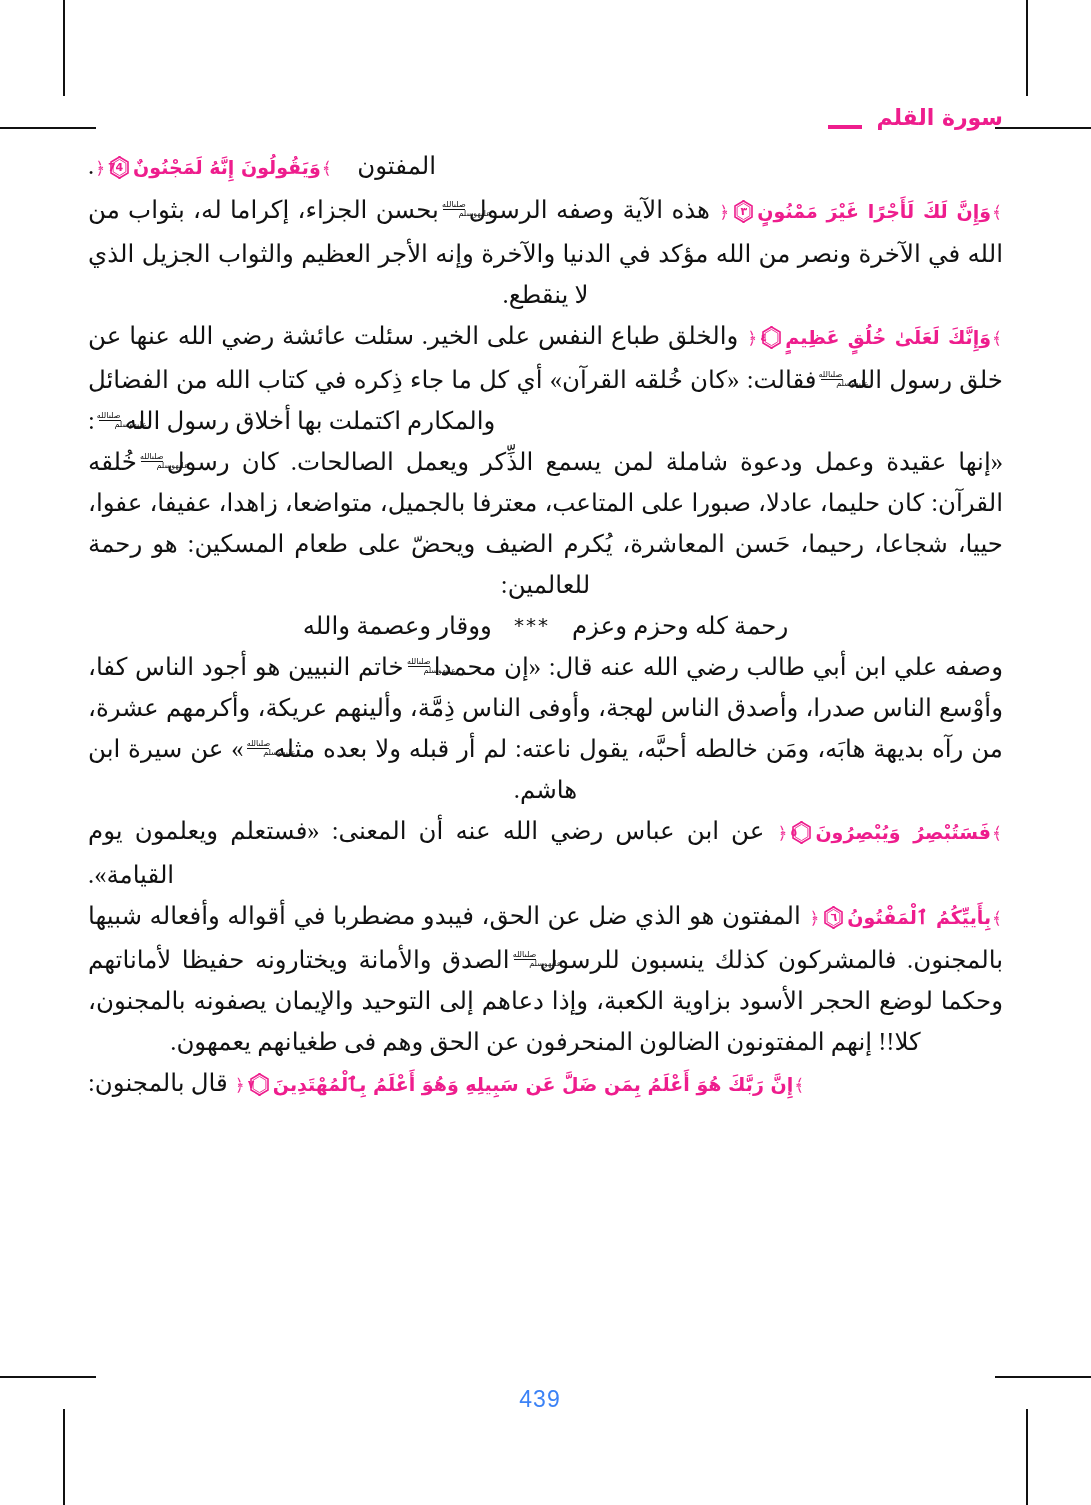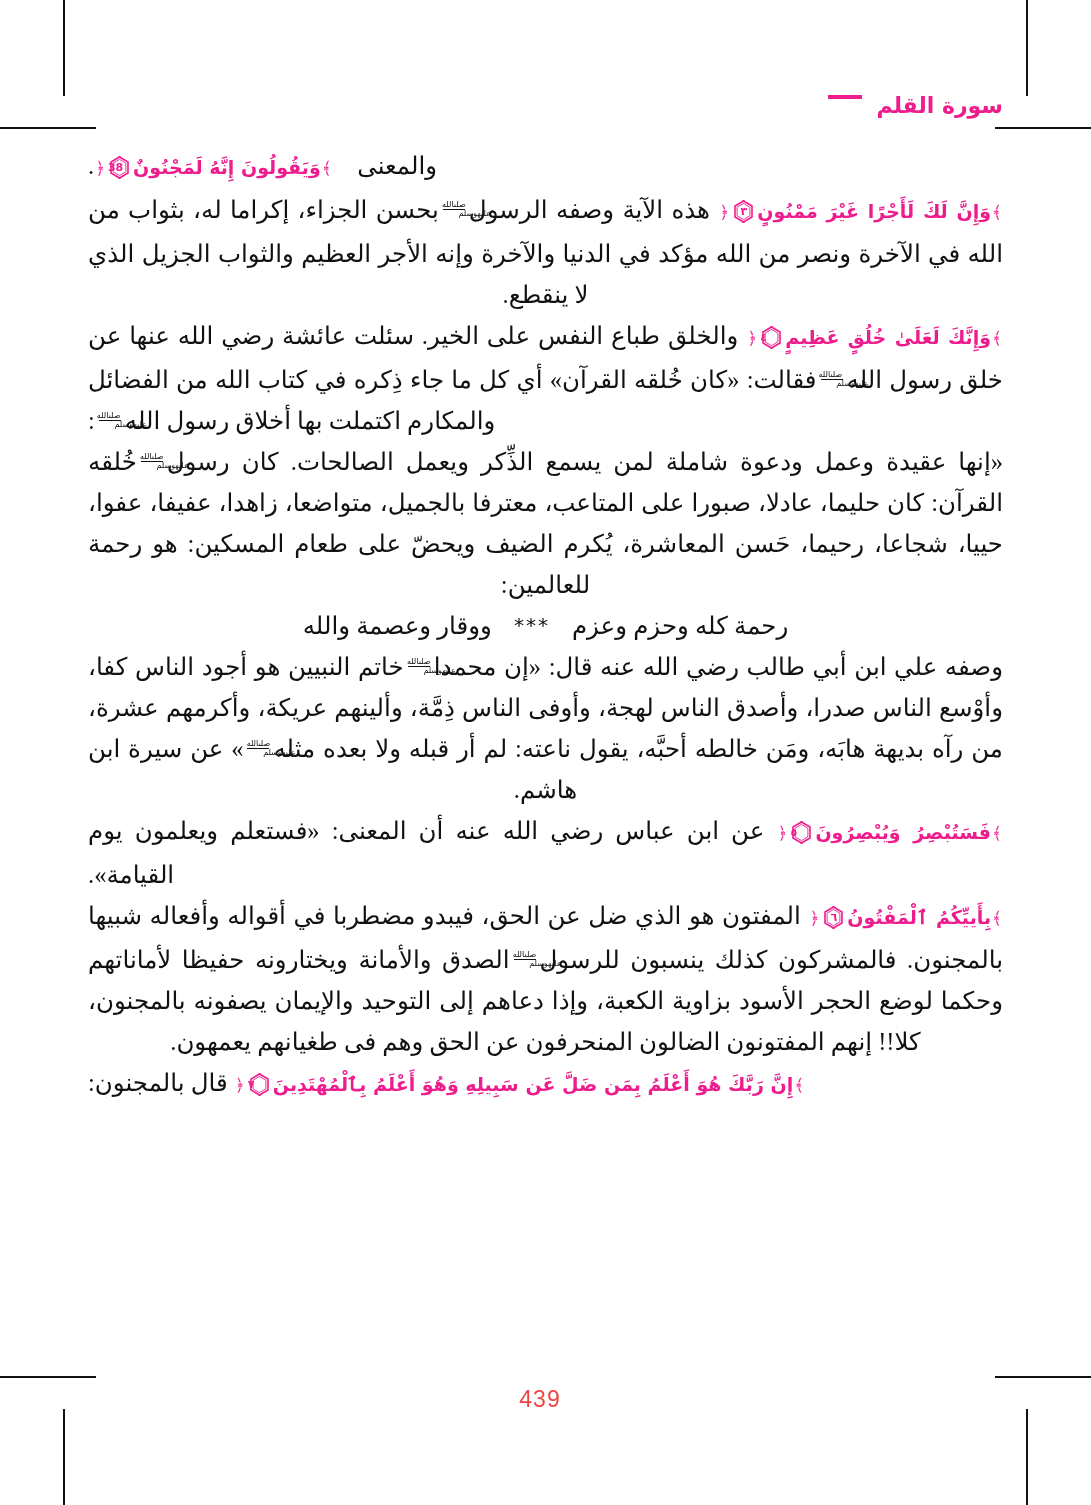"سورة القلم" .running-head { align-items: flex-start -> flex-end }
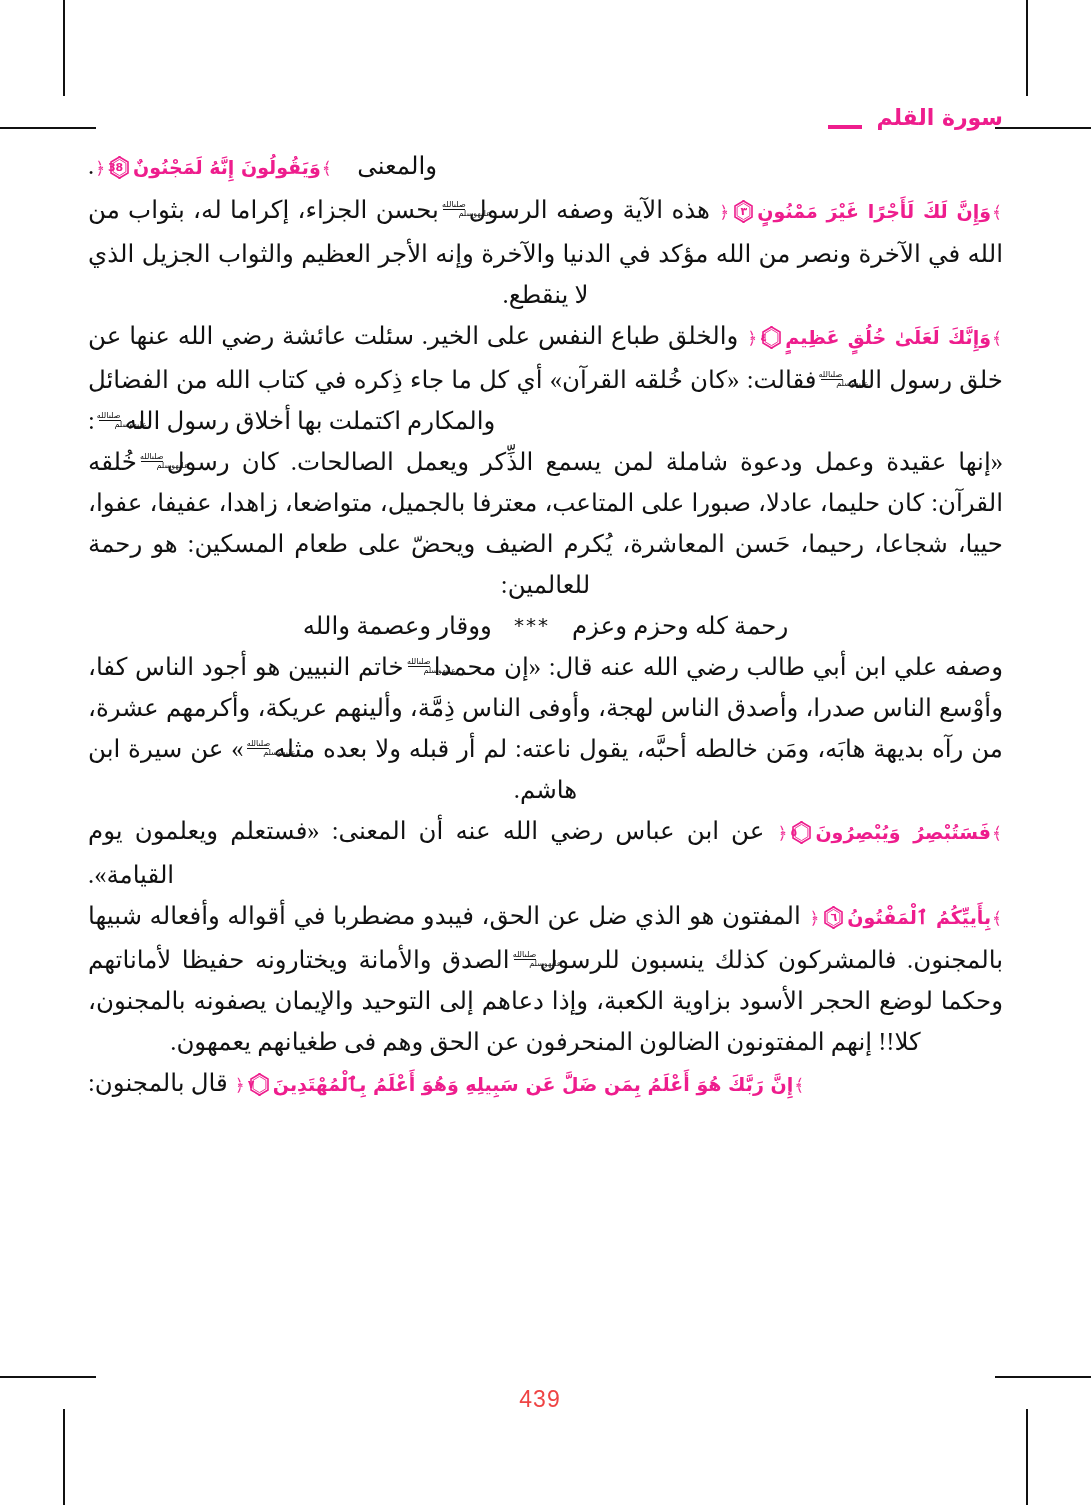"38" span.n { text: 38 -> 74 }
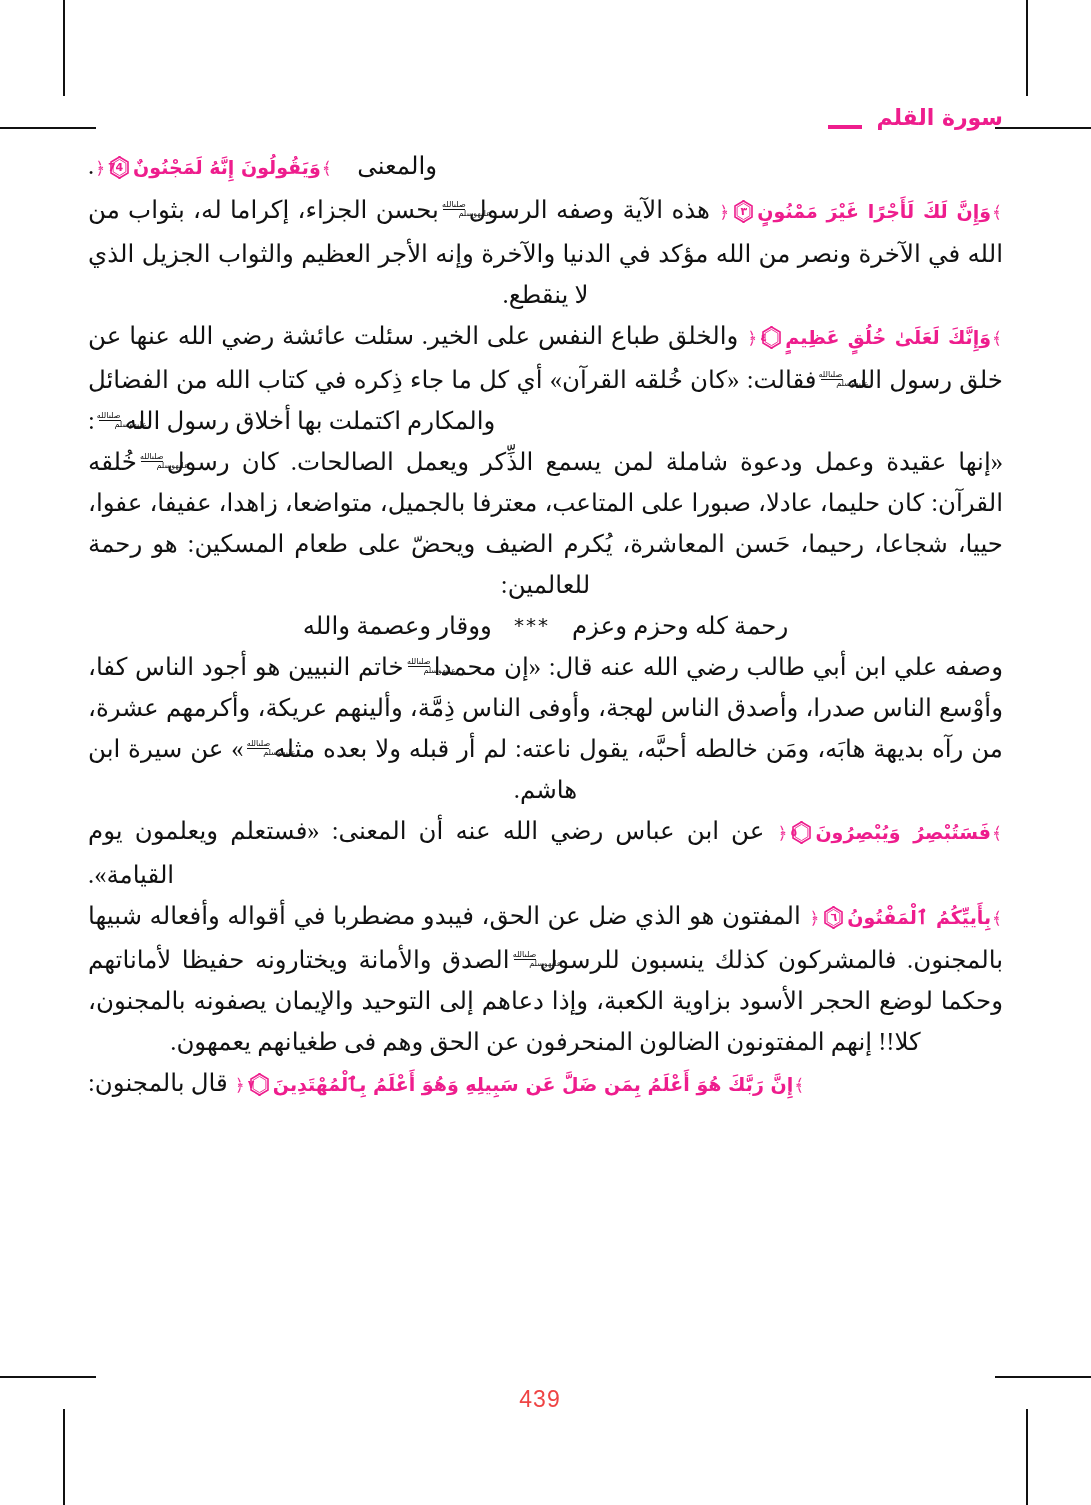"والمعنى" span { text: والمعنى -> المفتون }
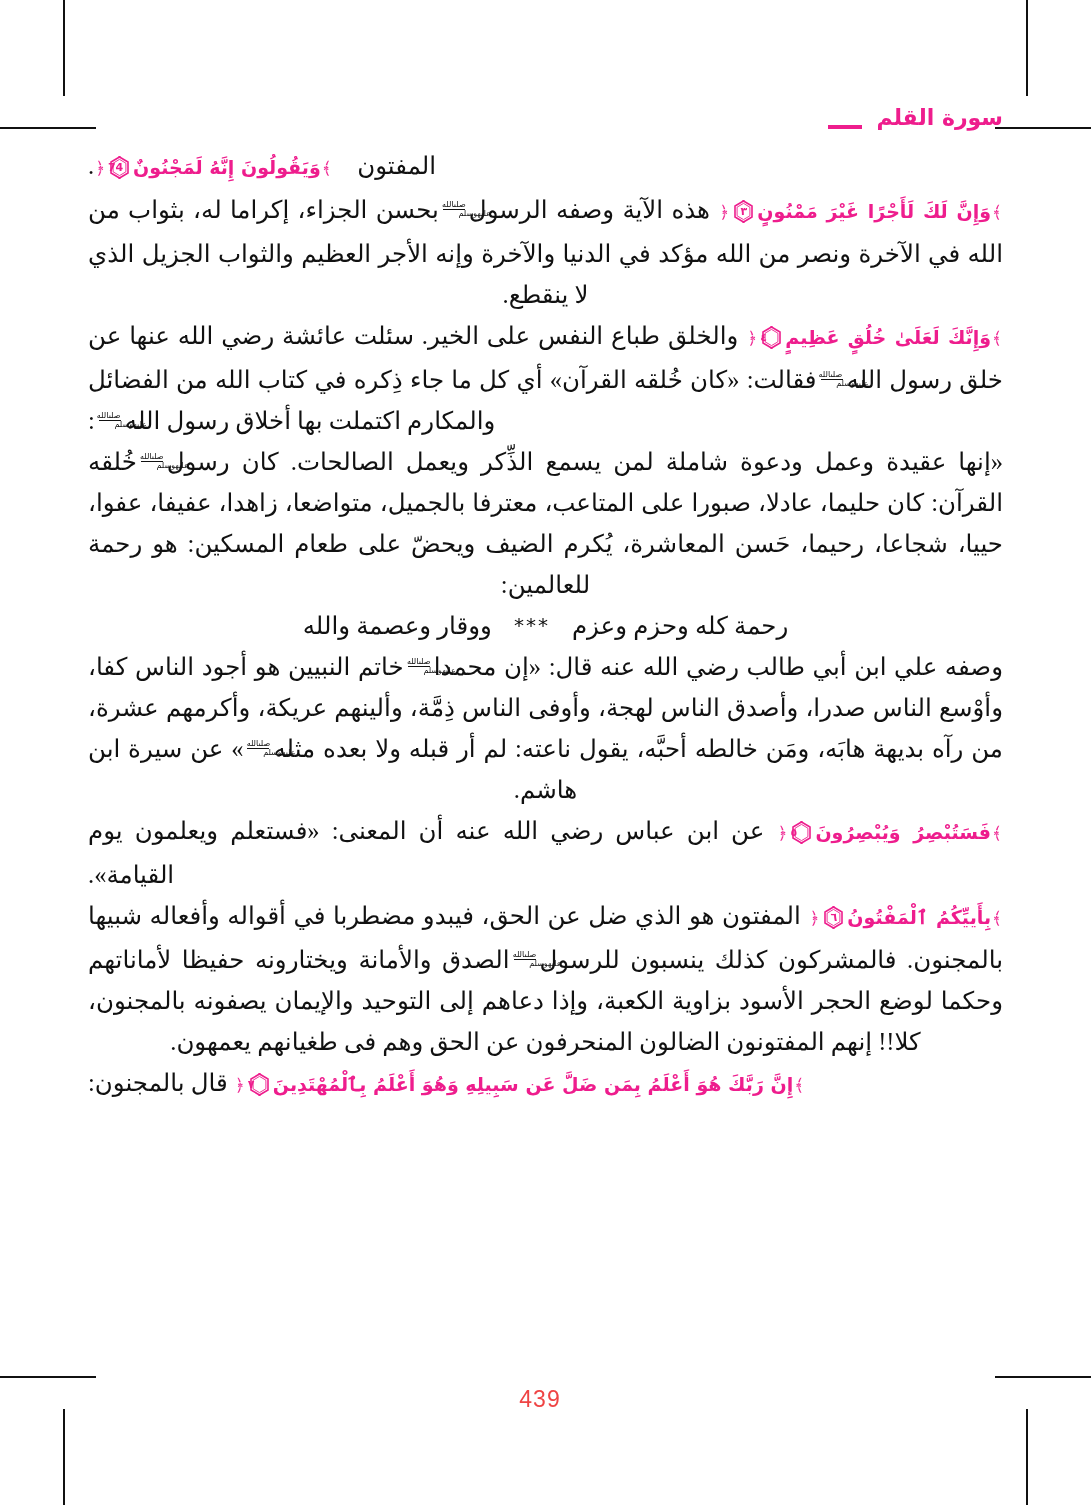"439" .folio { color: #ef4444 -> #3b82f6 }
